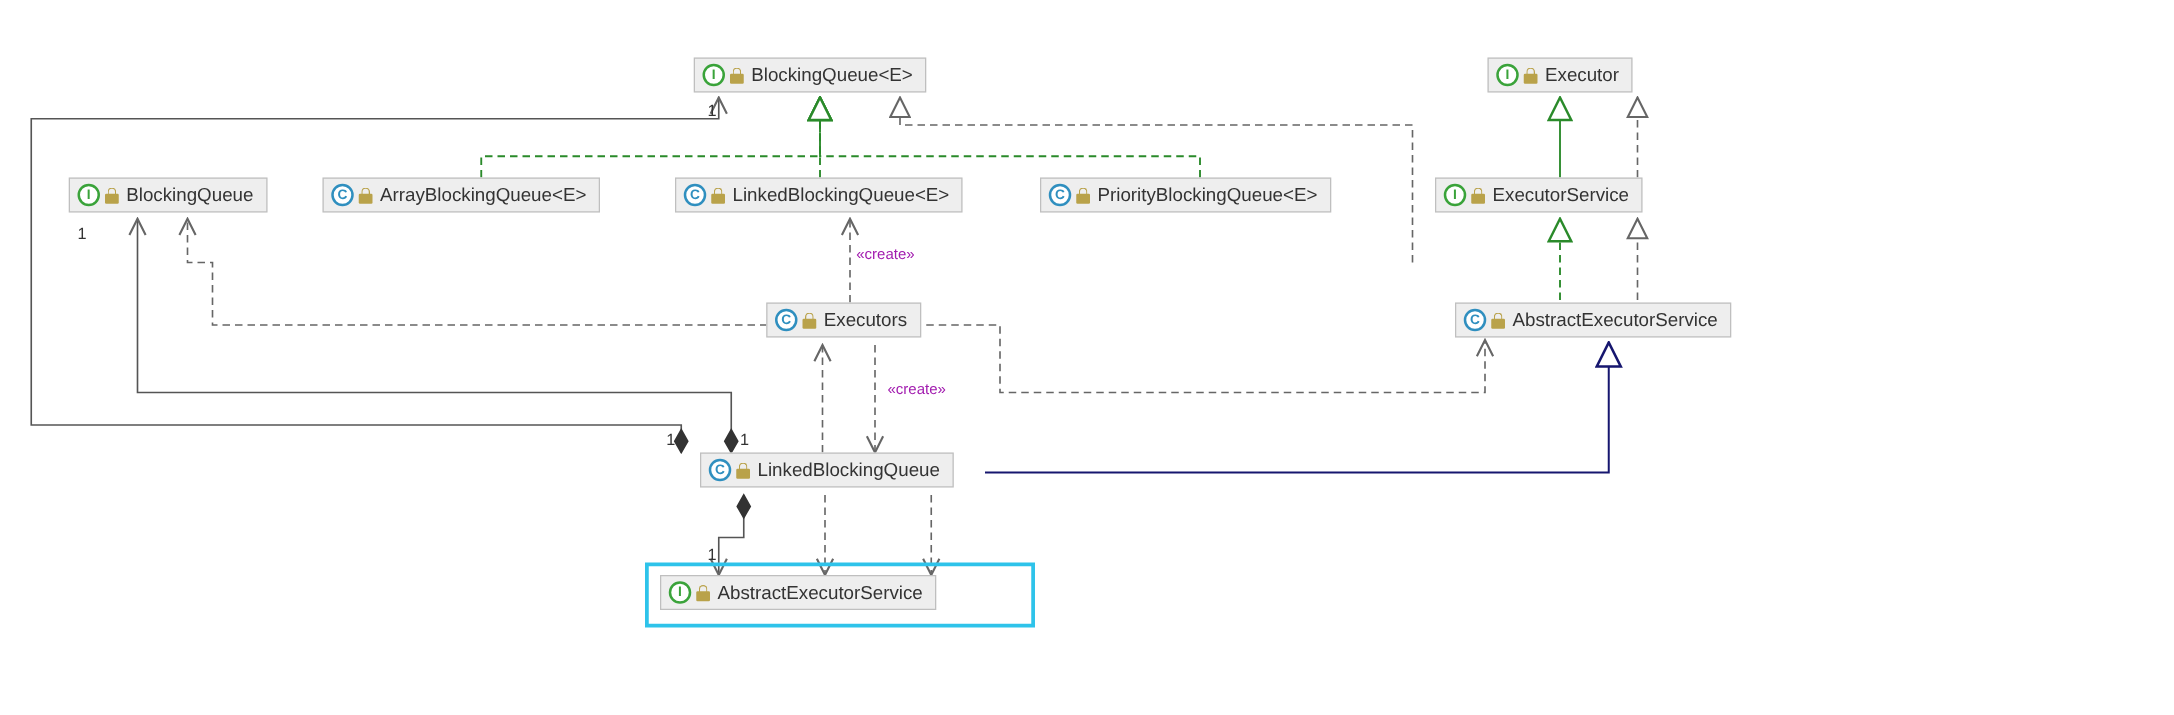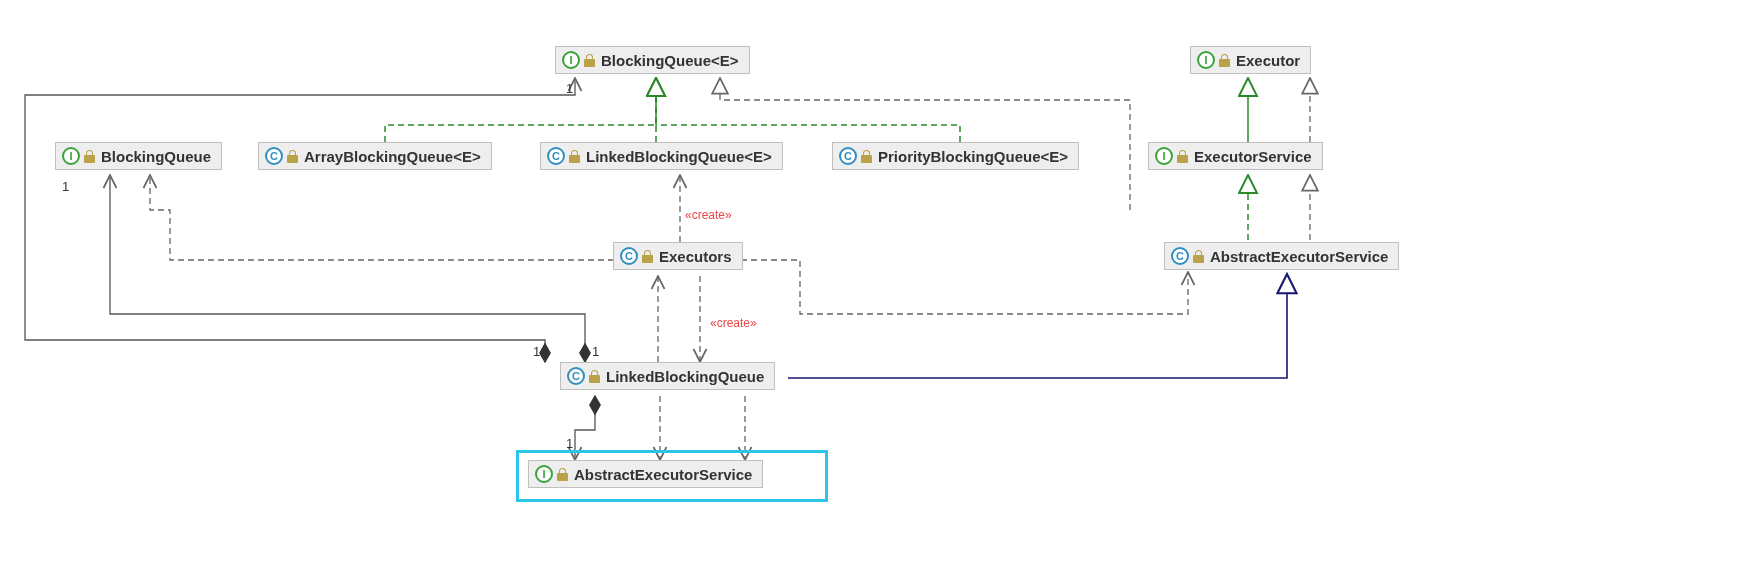"BlockingQueue<E>" .node .label { font-weight: bold -> none }
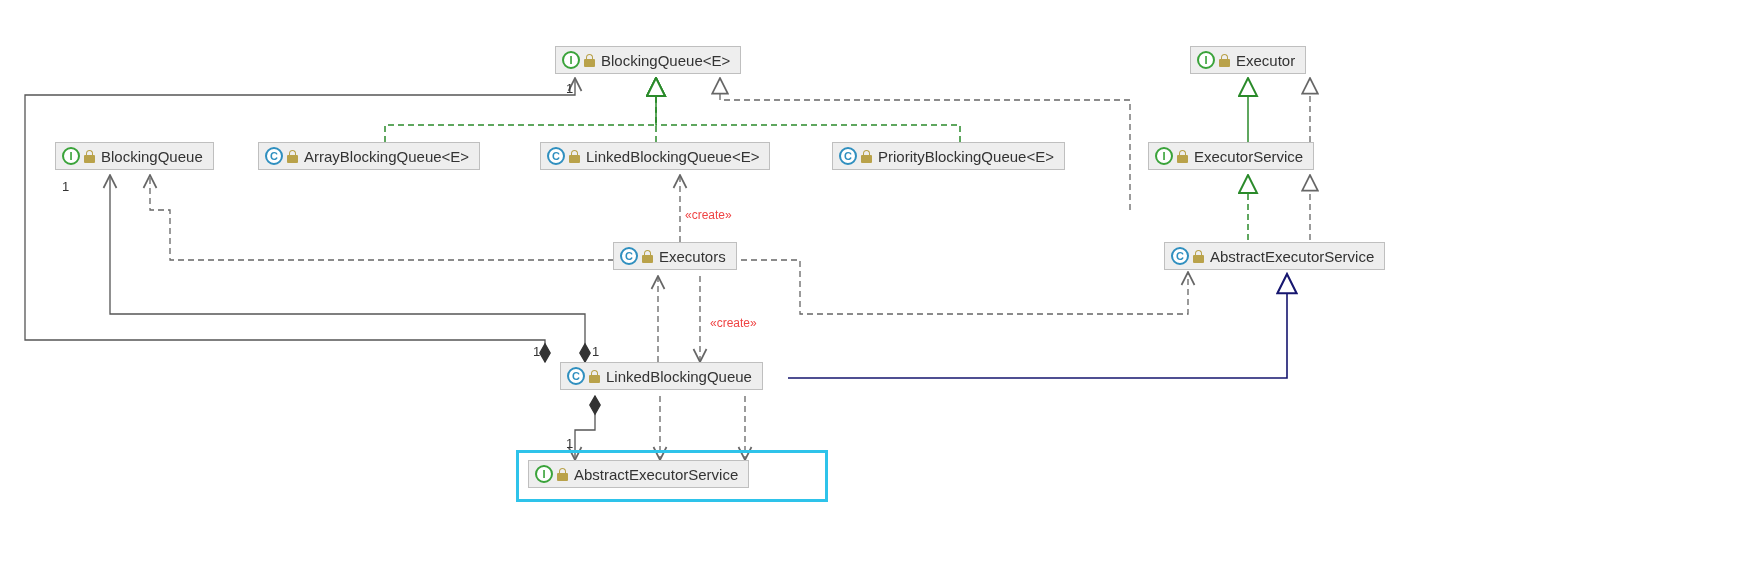"«create»" .edge-label { color: #ef4444 -> #a21caf; margin-top: 12px -> none }
